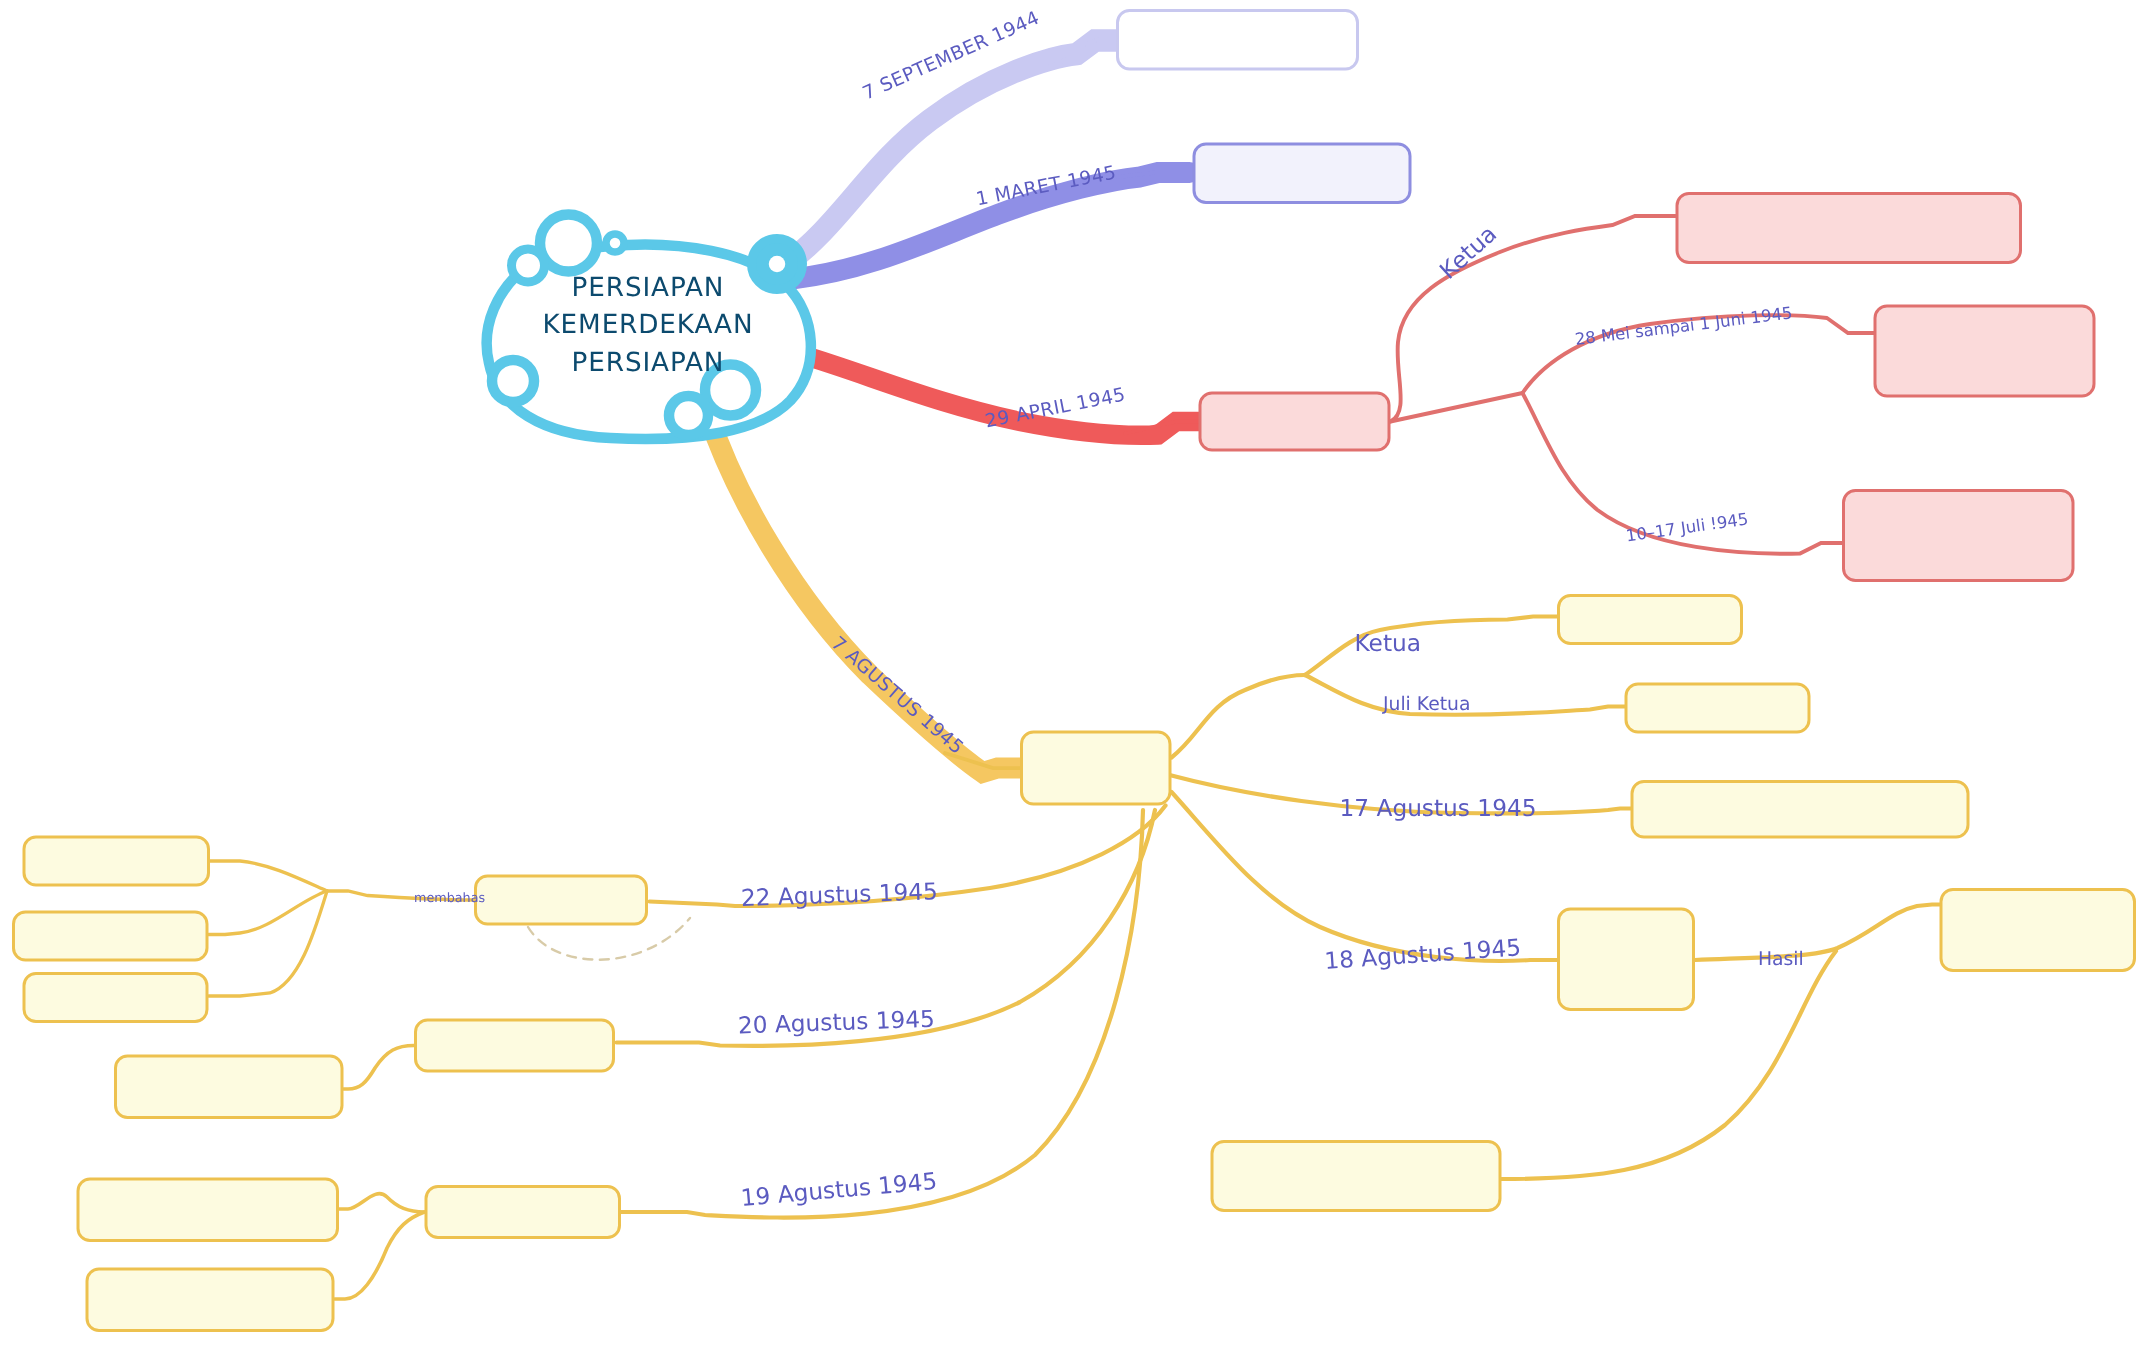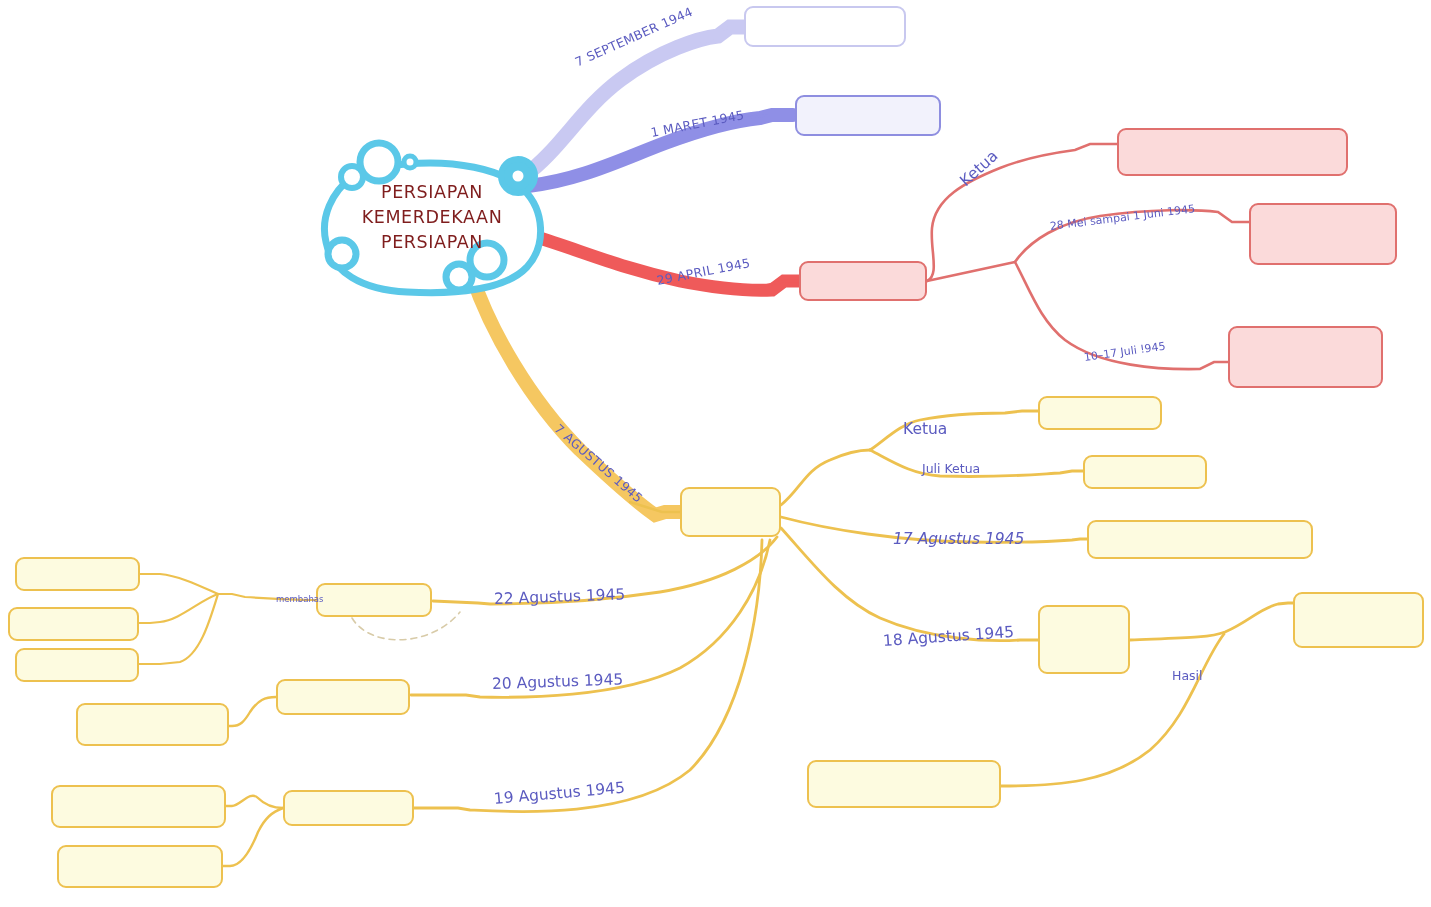"PERSIAPAN" .center-text { color: #7f1d1d -> #0c4a6e }
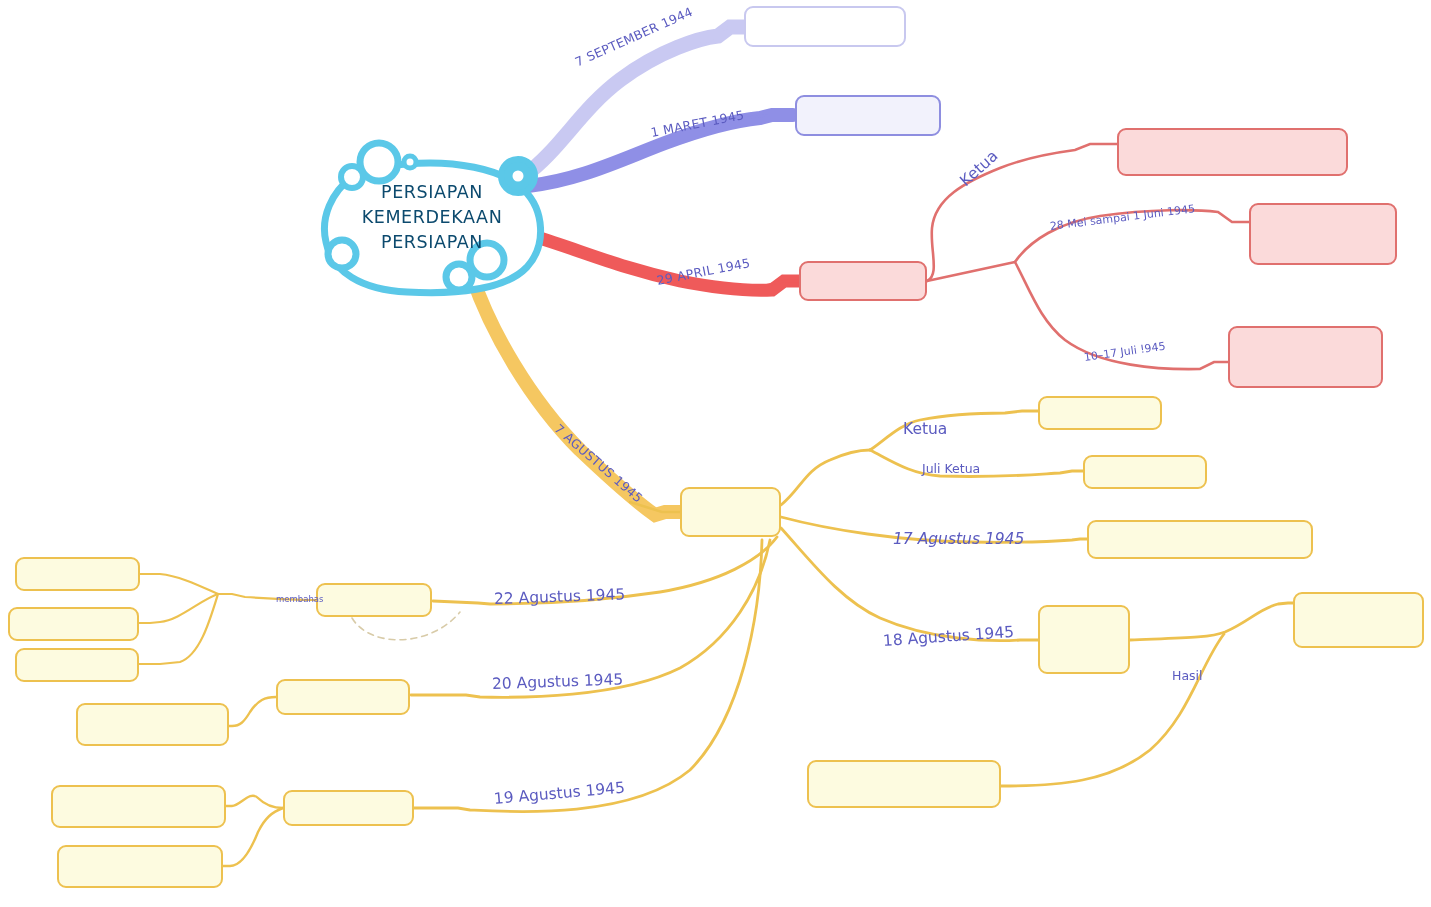"17 Agustus 1945" div.lbl { font-style: italic -> none }
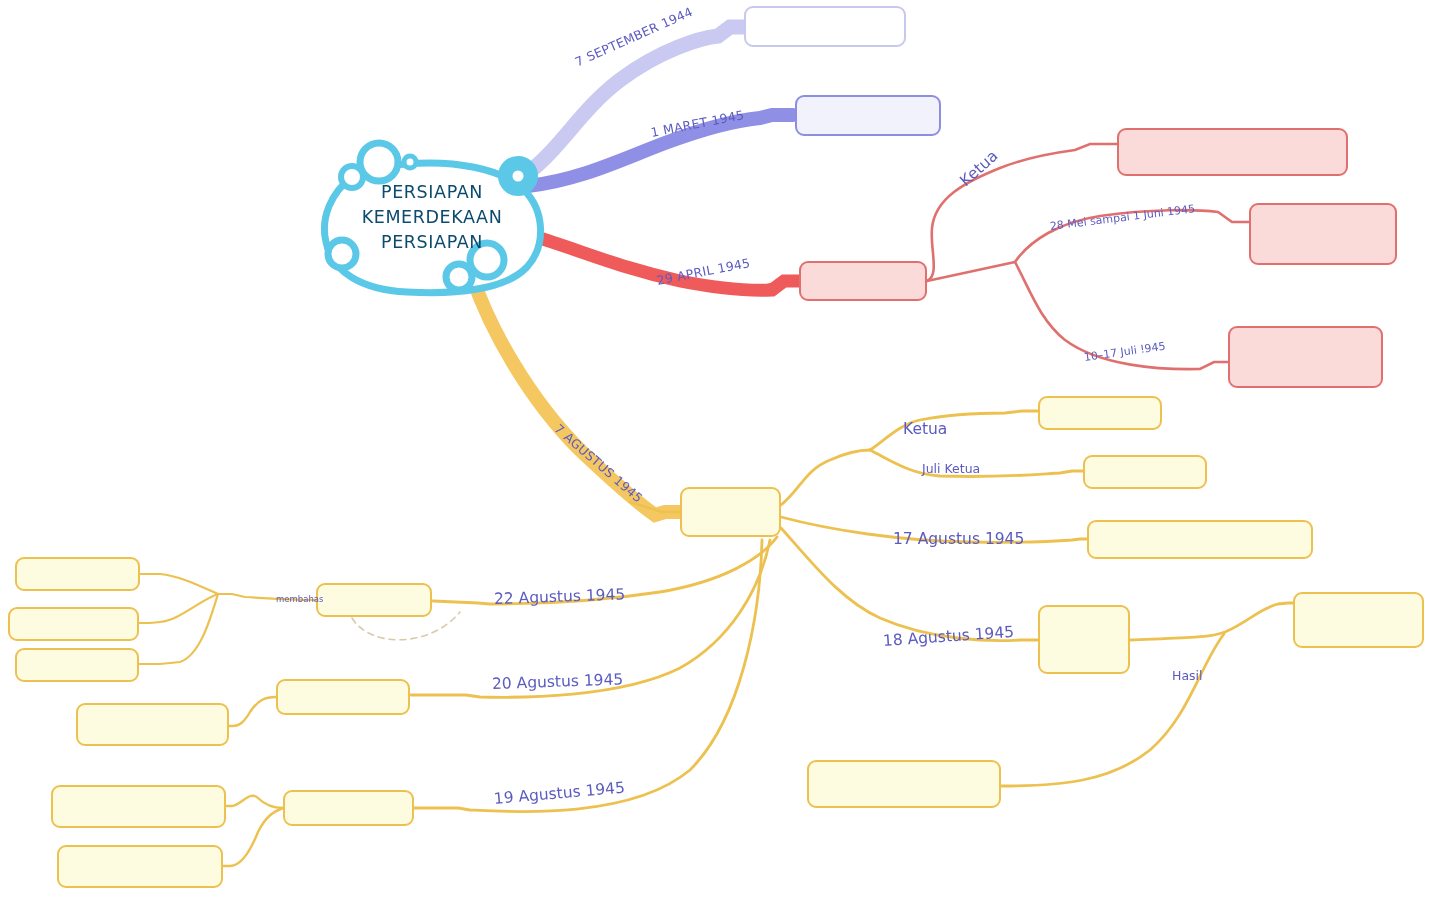"Hasil" div.lbl { top: 670px -> 633px }
